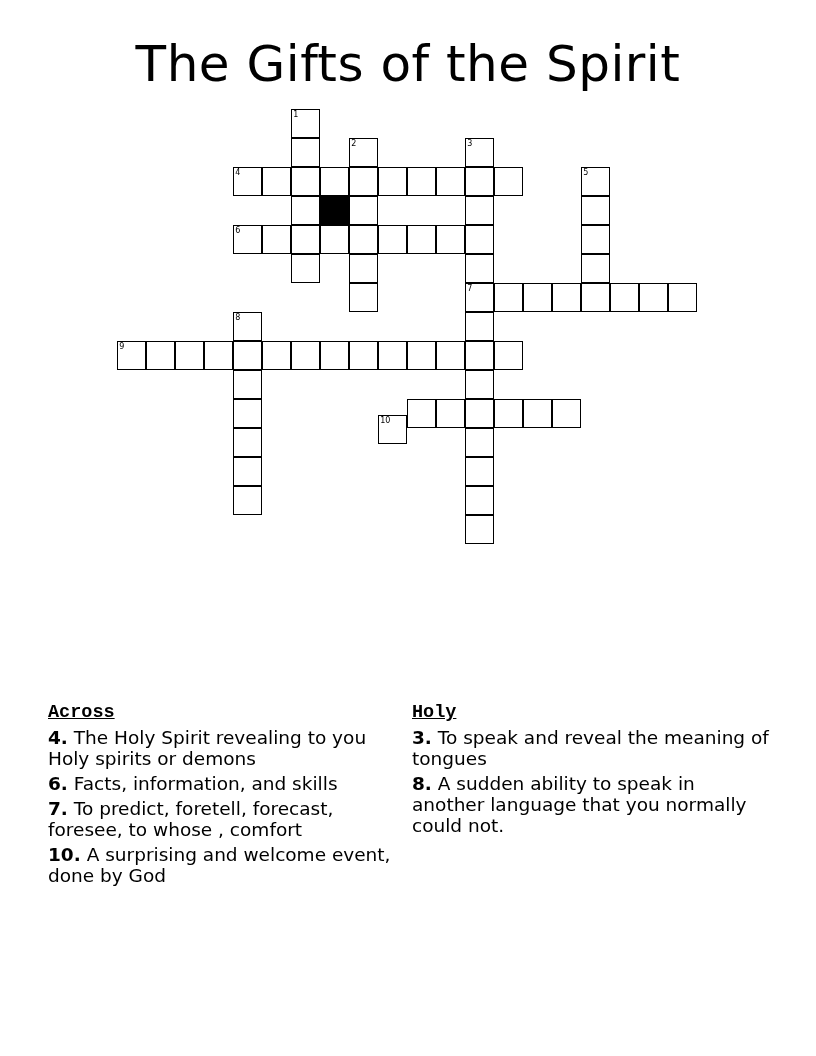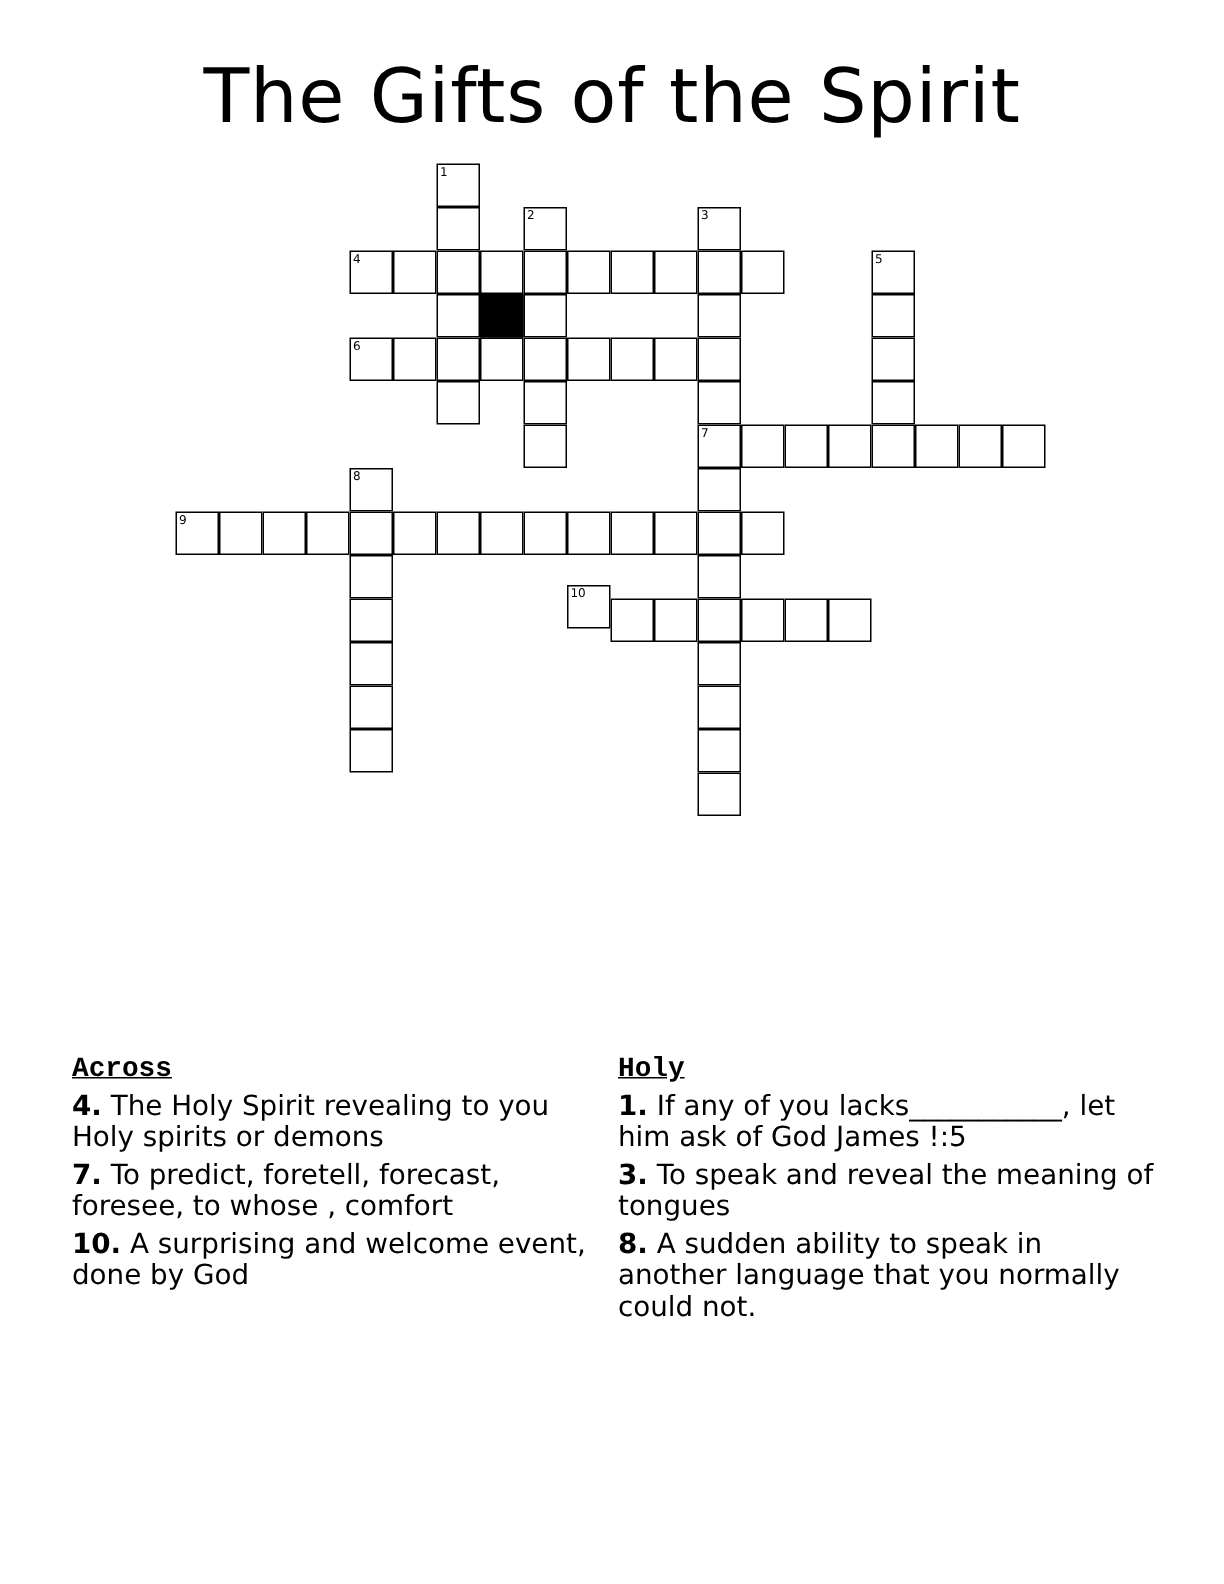"10" div.cell { top: 391px -> 416px }
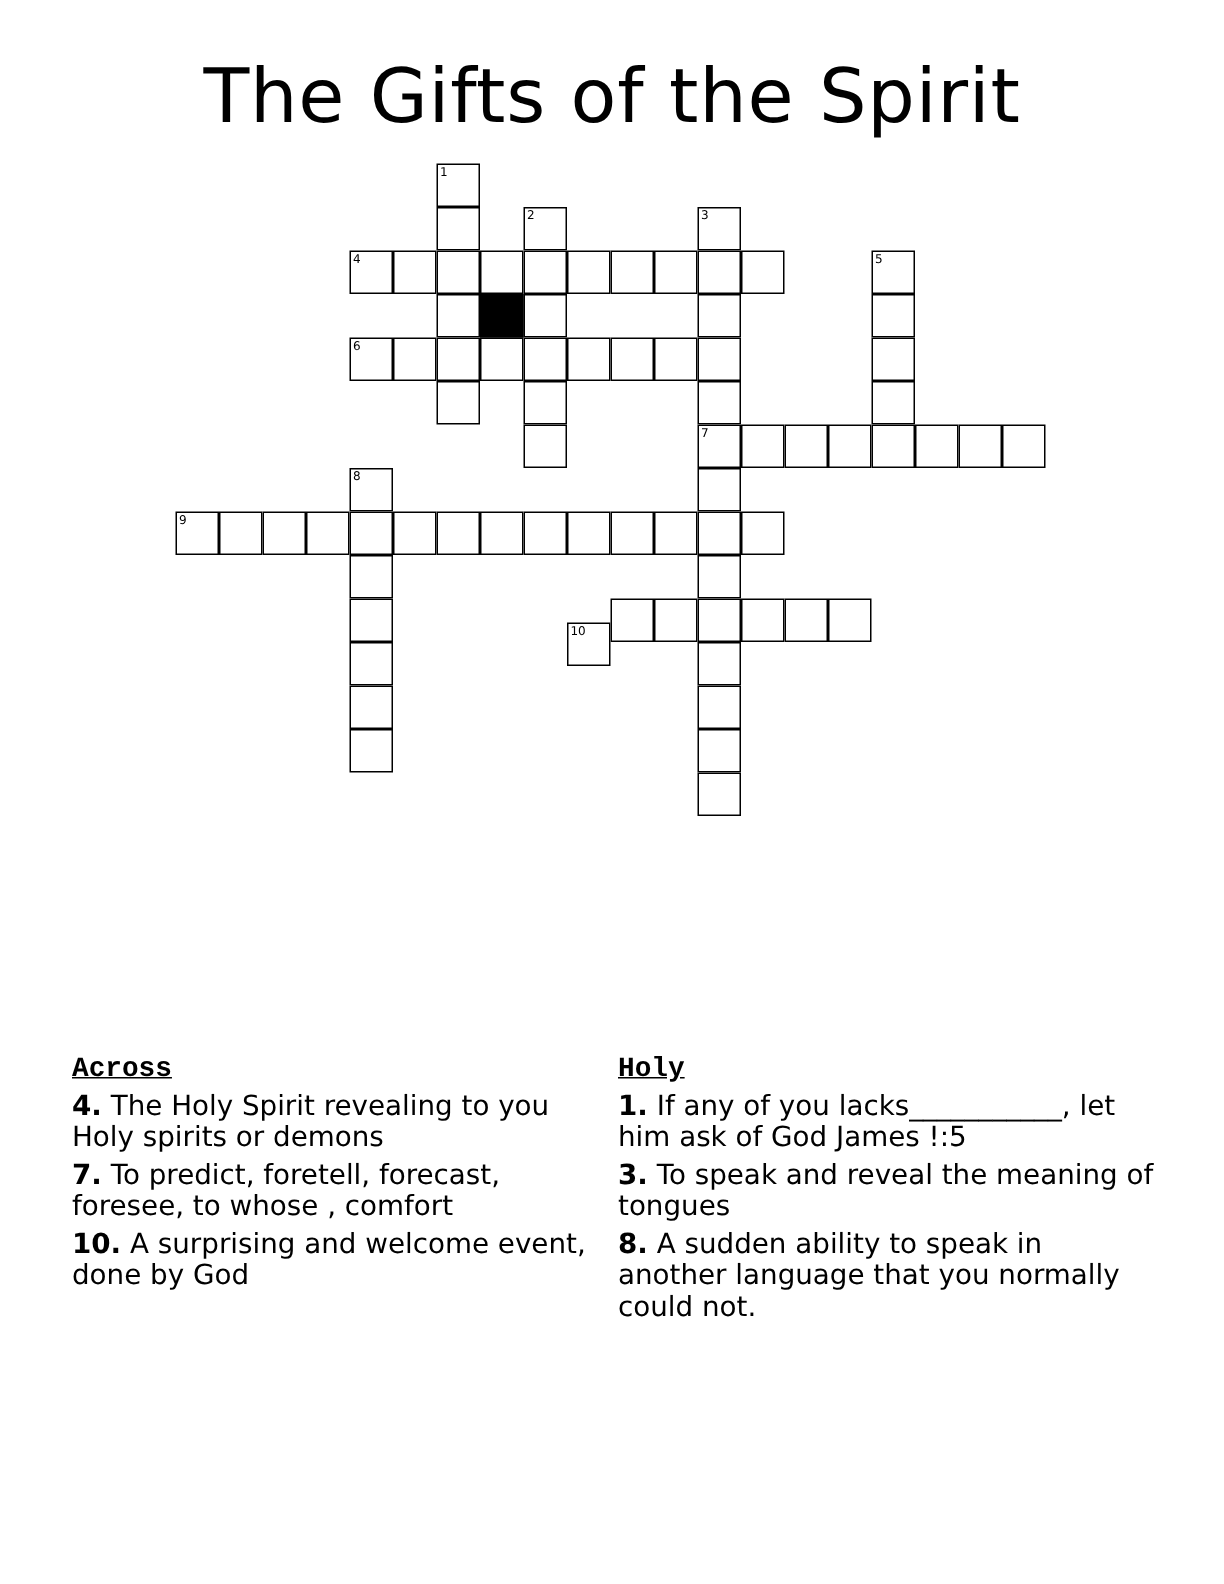"1. If any of you" div.clue { html: <div><b>1.</b> <span>If any of you lacks___________, let him ask of God James !:5</span></div> -> none }
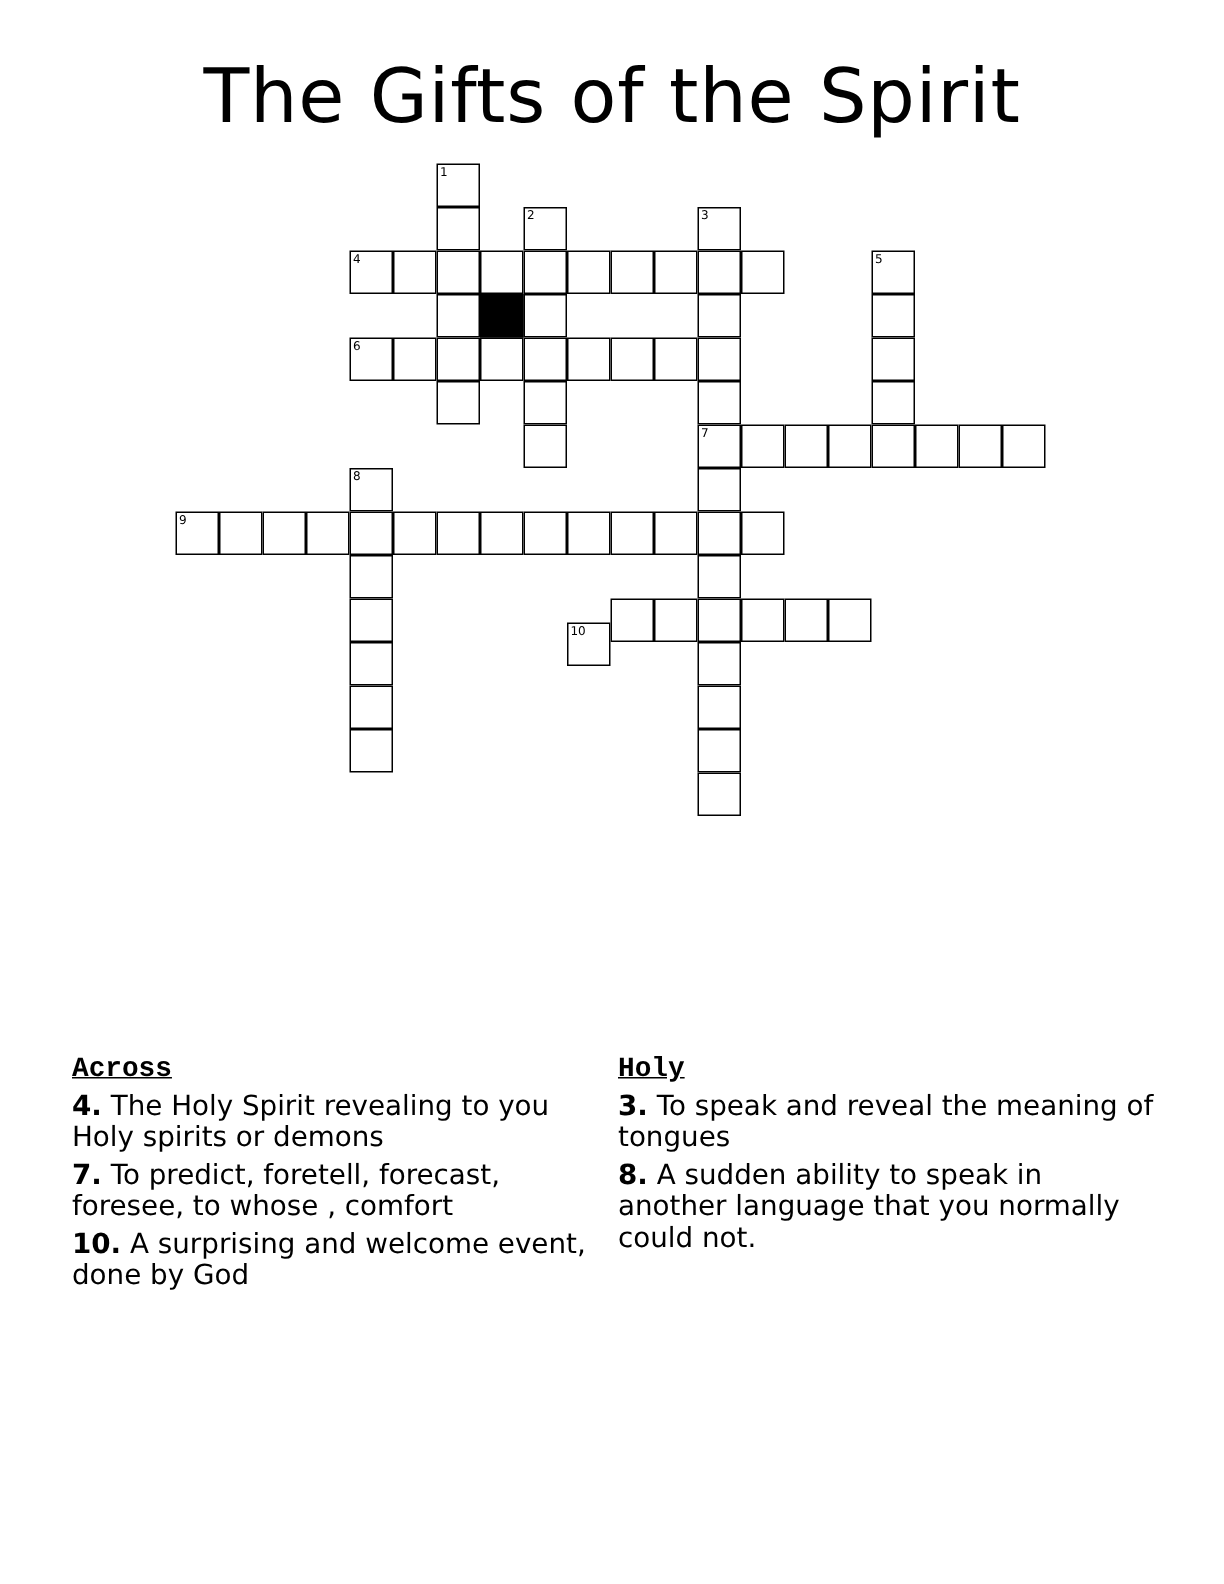"6. Facts, information, and skills" div.clue { html: none -> <div><b>6.</b> <span>Facts, information, and skills</span></div> }
